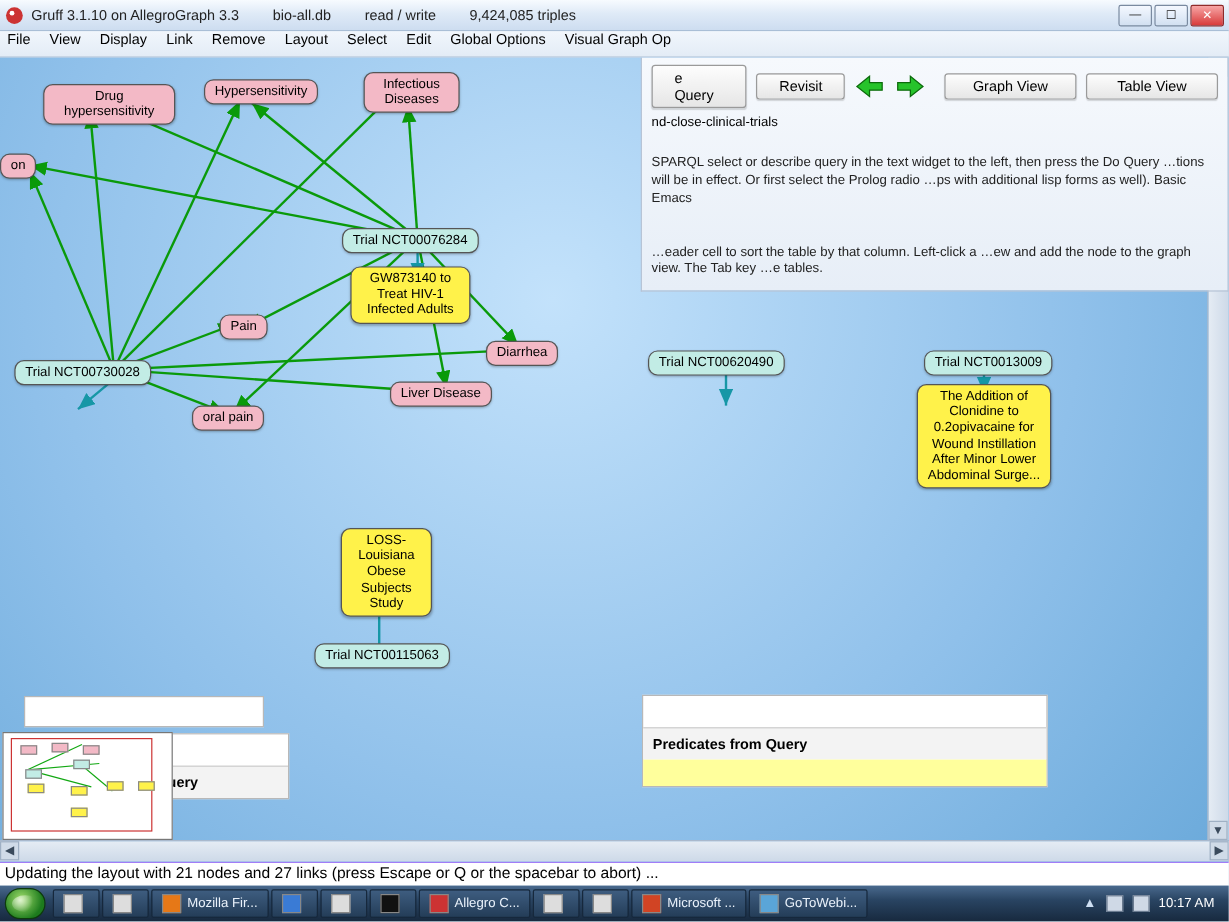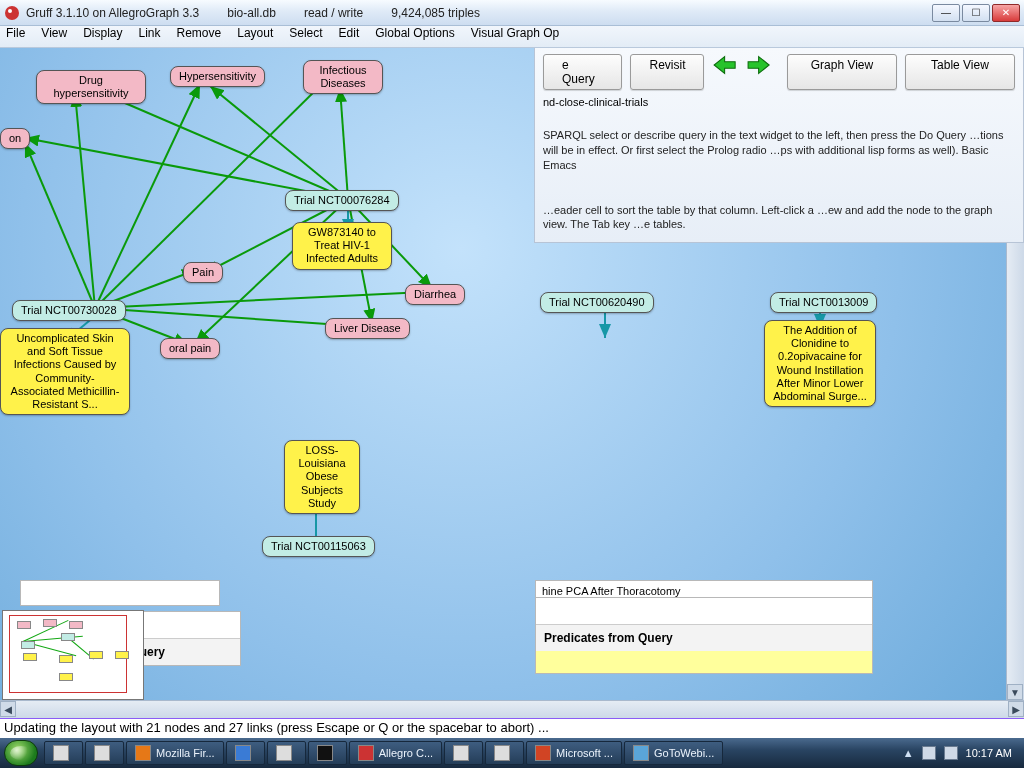"e Query" .tools .row { align-items: none -> center }
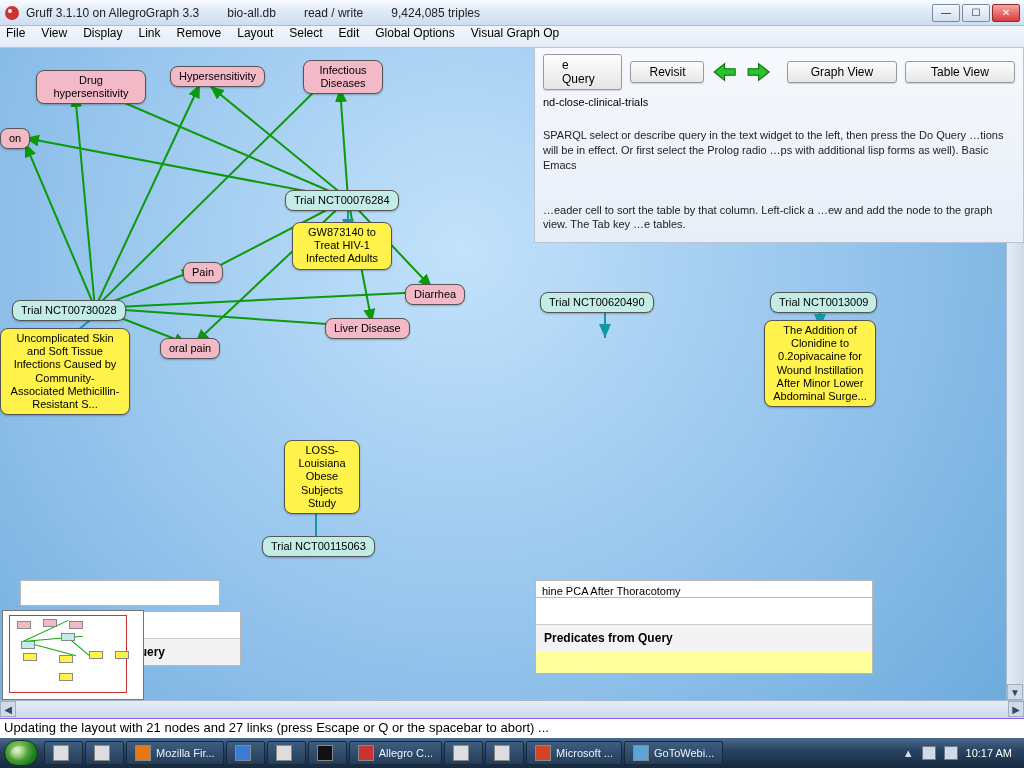"Uncomplicated Skin and Soft Tissue" div.node { html: <div>Uncomplicated Skin and Soft Tissue Infections Caused by Community-Associated Methicillin-Resistant S...</div> -> none }
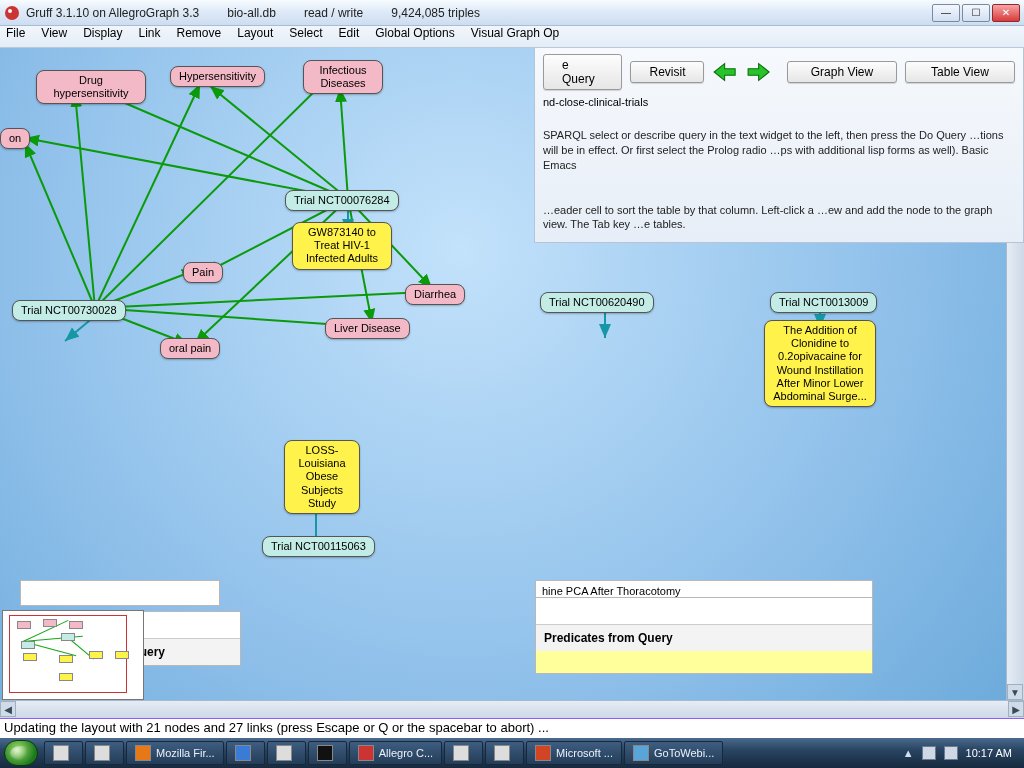"Predicates from Query" .partial-right { bottom: 44px -> 62px }
